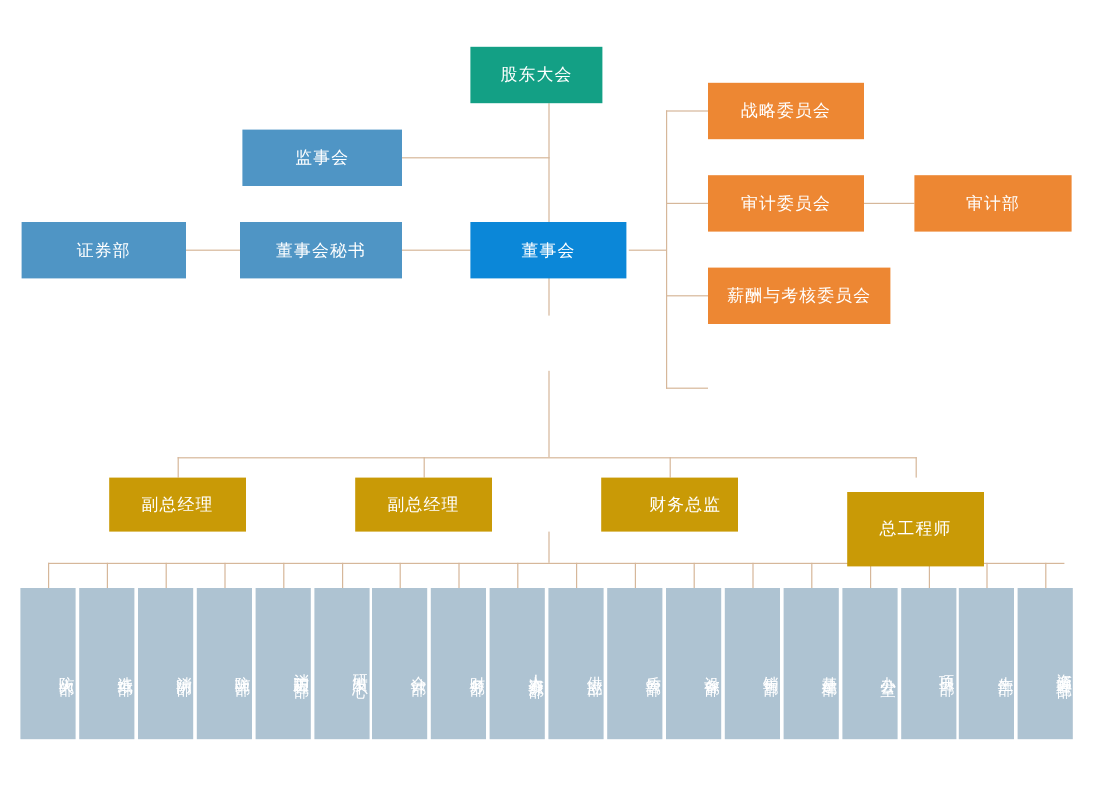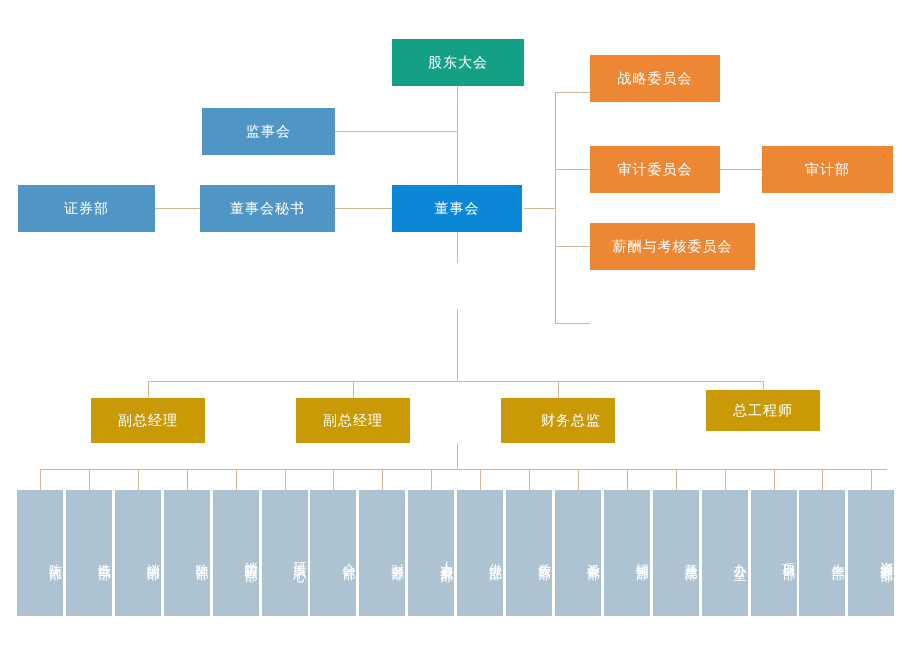"股东大会" div.node { width: 132px -> 110px }
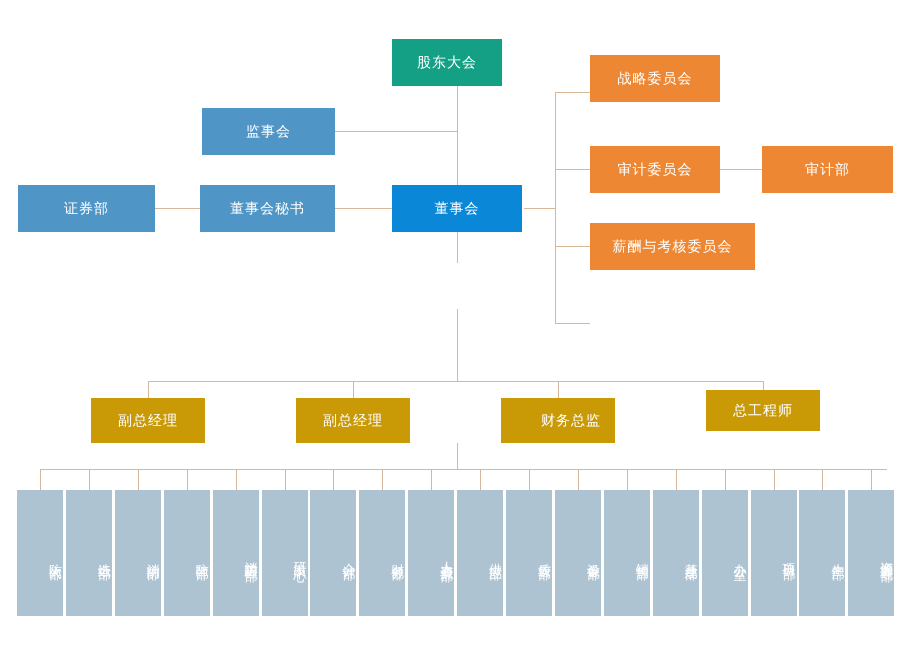"战略委员会" div.node { top: 55px -> 69px }
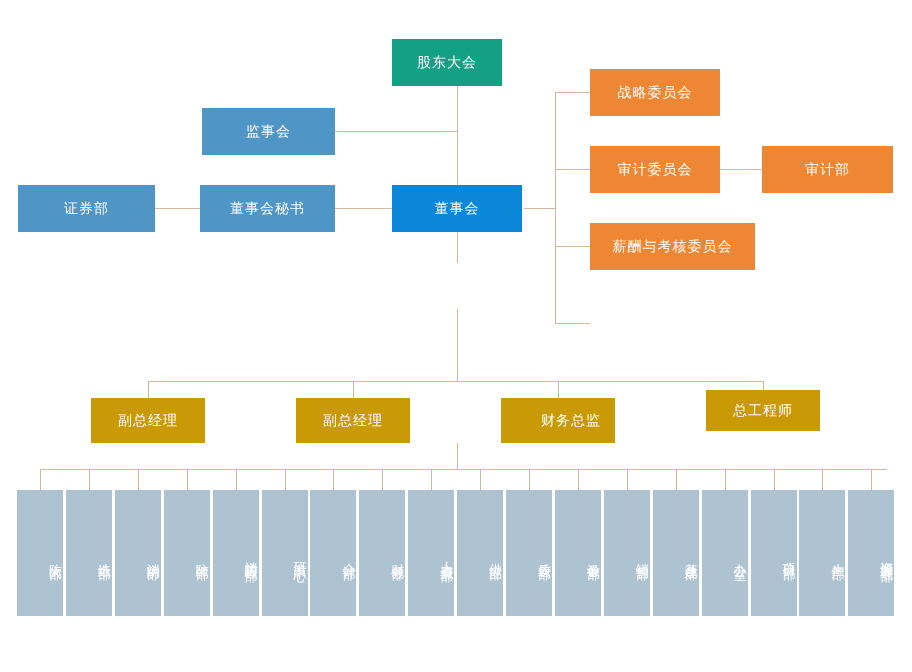"薪酬与考核委员会" div.node { width: 165px -> 152px }
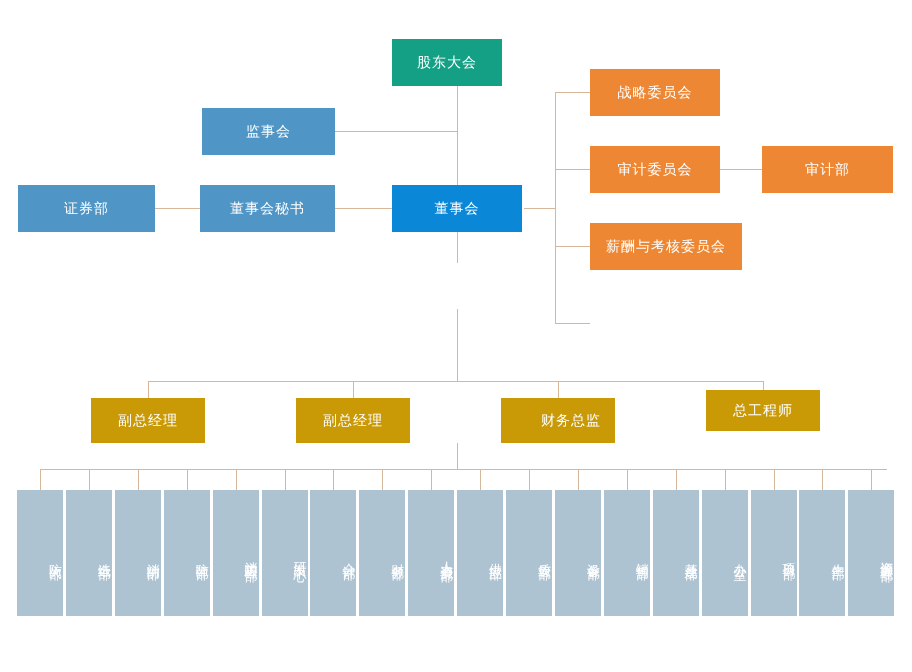"总工程师" div.node { height: 41px -> 62px; top: 390px -> 410px }
